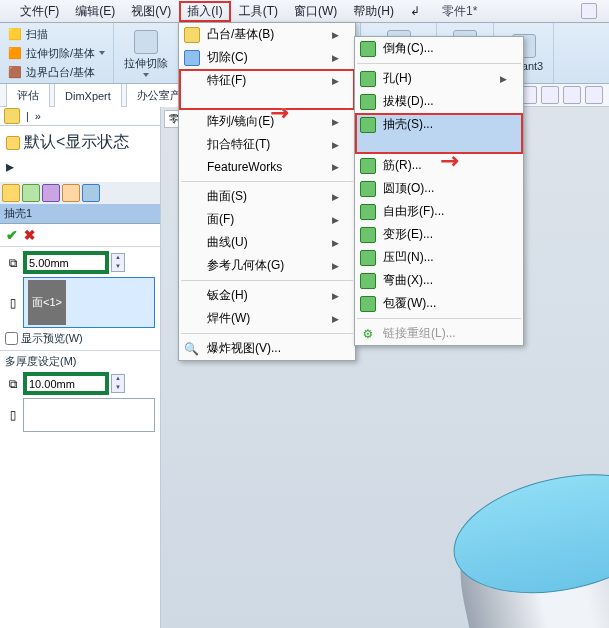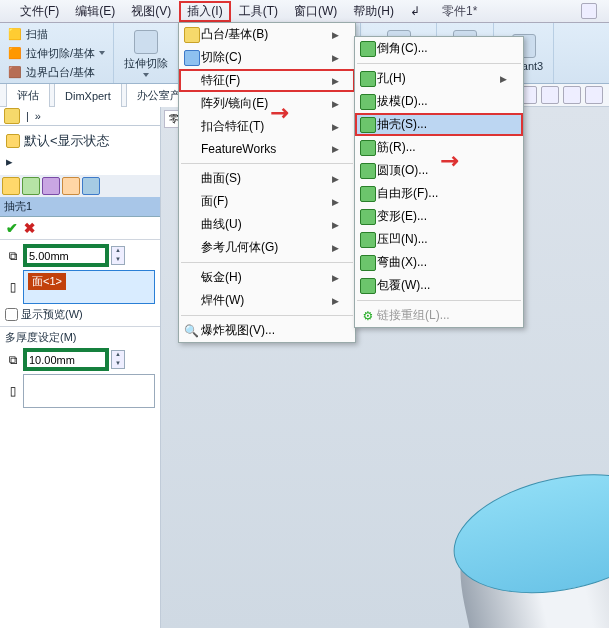"凸台/基体(B)" .menu .mrow { gap: none -> 6px }
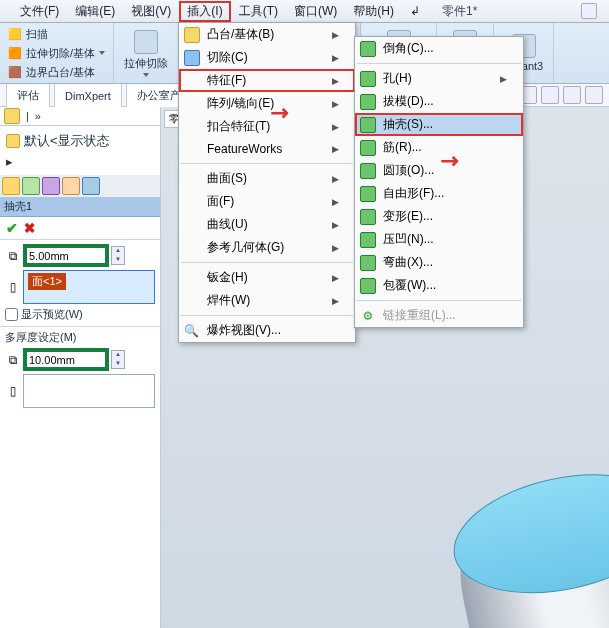"特征(F)" .menu .mrow.hl { padding: 1px 14px 1px 2px -> 1px 14px 19px 2px }
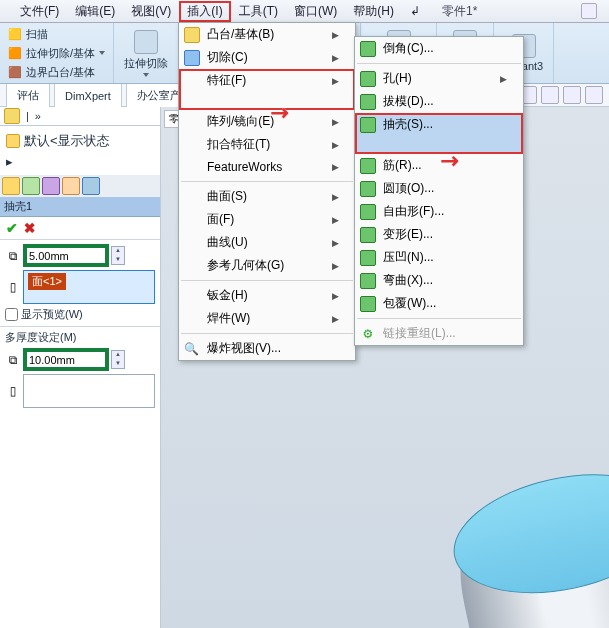"默认<显示状态" .treearea { font-size: 13px -> 16px }
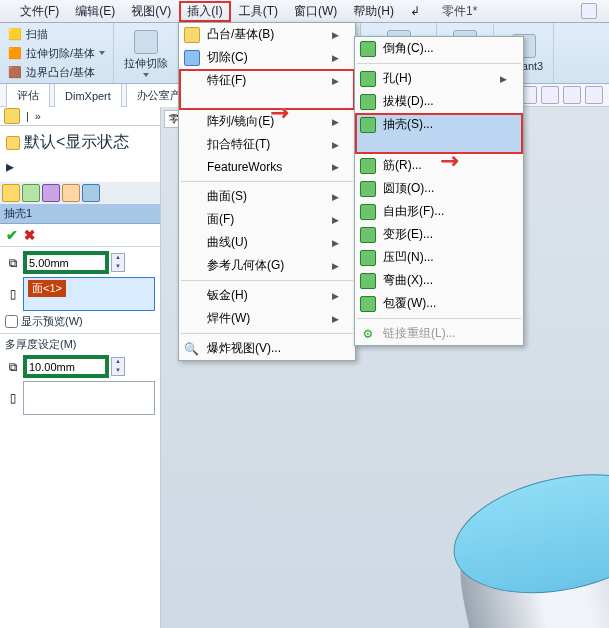"面<1>" .selbox .seli { background: #c2410c -> #737373; padding: 1px 4px -> 15px 4px }
